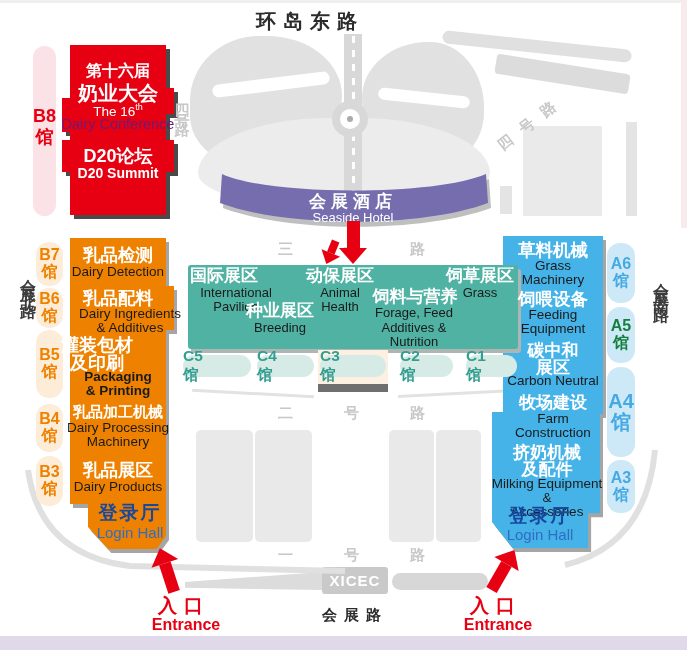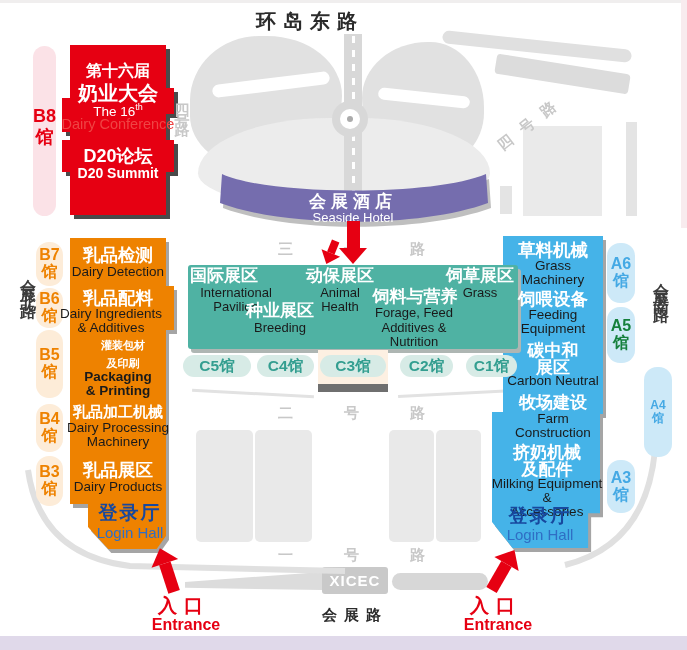"Dairy Conference" div.t { color: #ef4444 -> #701a75 }
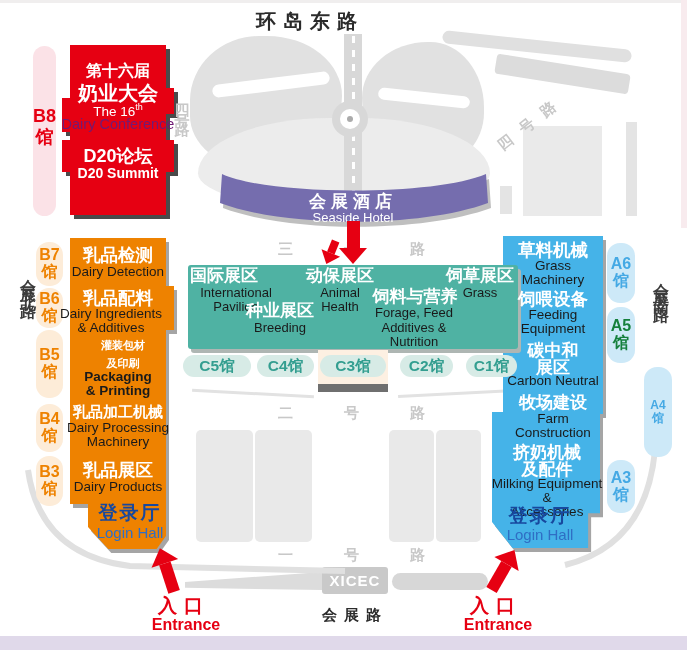"Dairy Ingredients" div.t { left: 55px -> 74px }
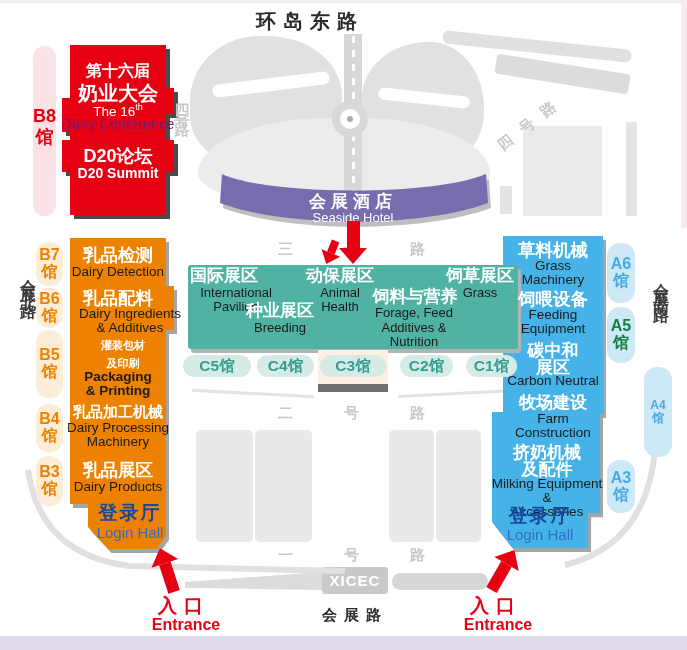"灌装包材" div.t { font-size: 11px -> 18px; left: 83px -> 57px }
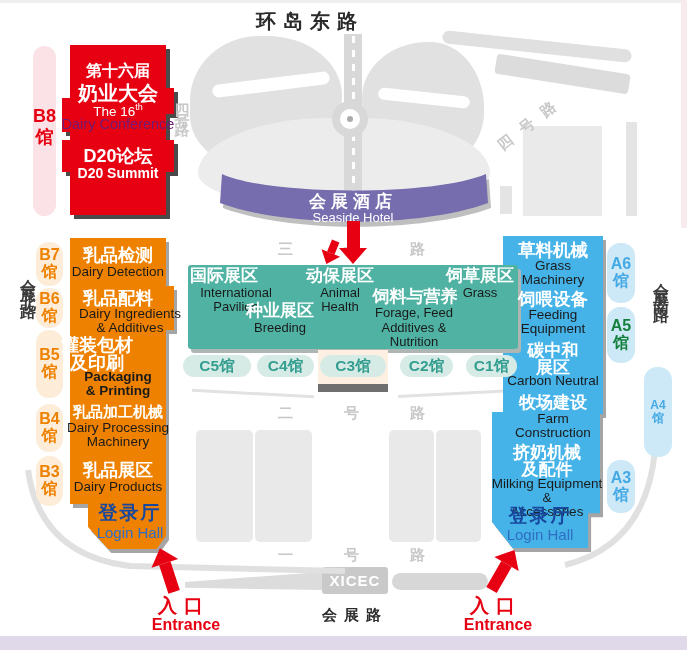"C5" .cpill { align-items: center -> flex-start; flex-direction: none -> column }
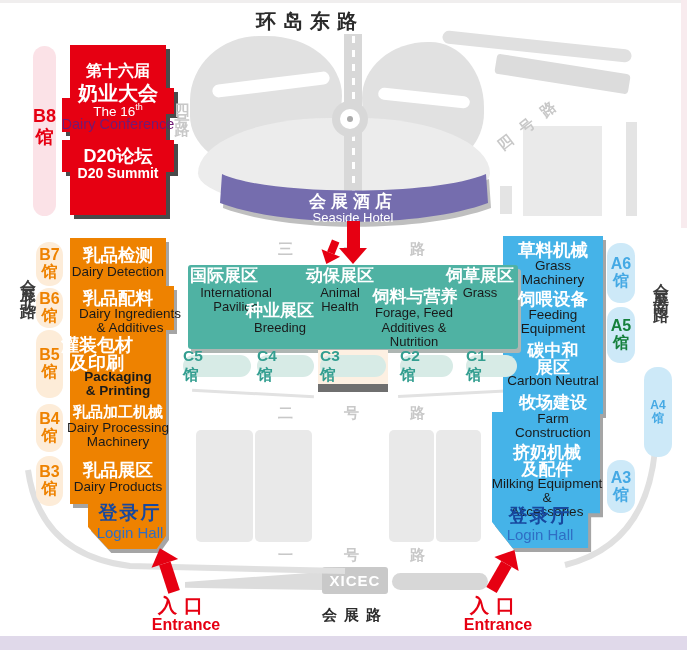"A4" div.pill { font-size: 12px -> 20px; margin-left: 37px -> none }
